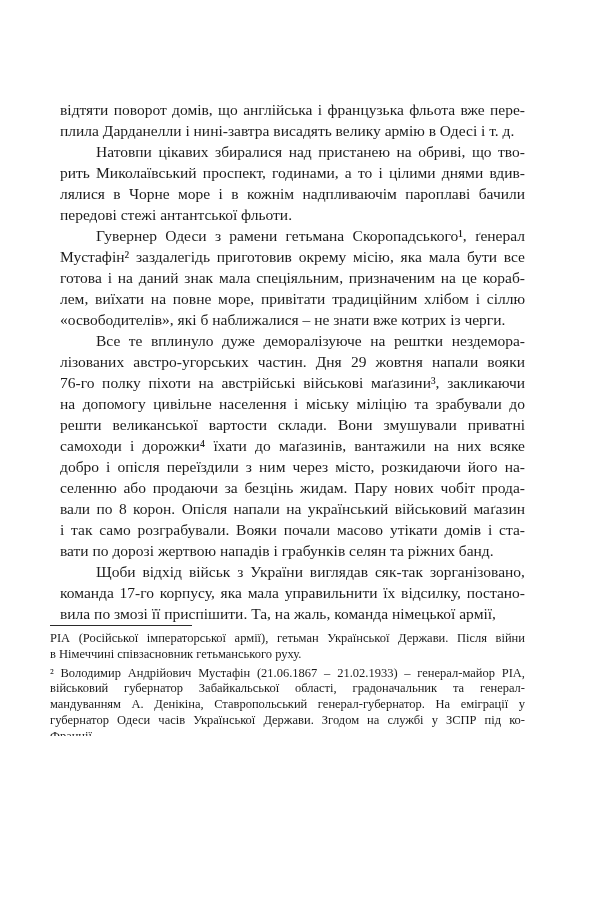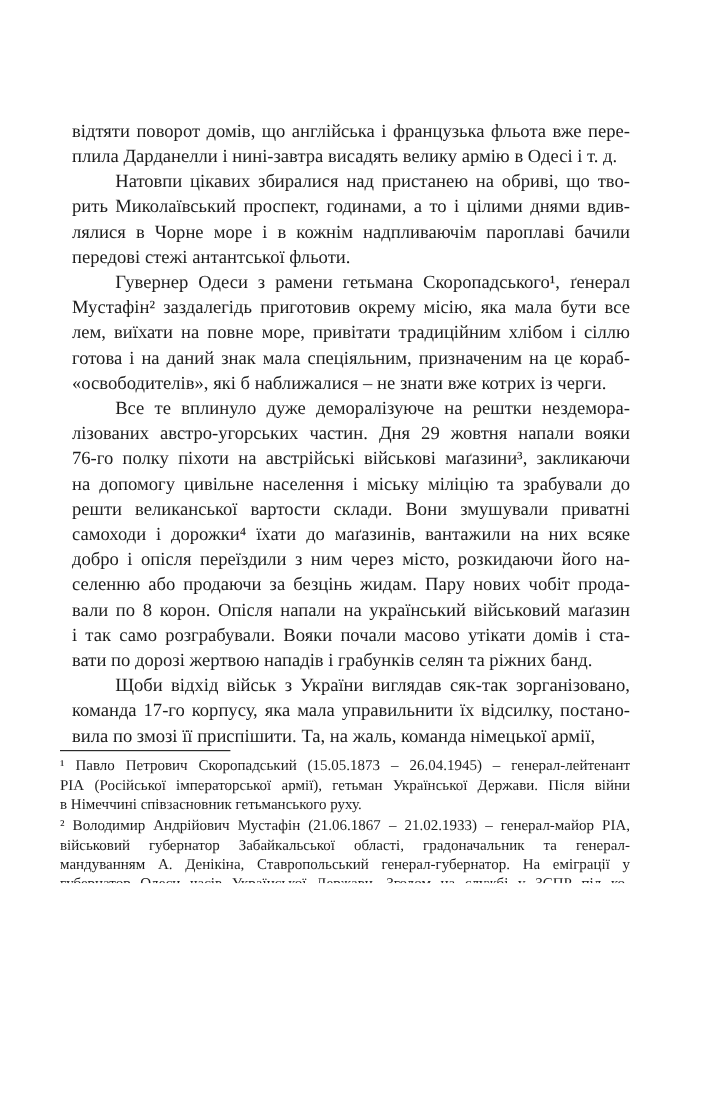"лем, виїхати на повне море," div.line { order: before "готова і на даний знак" -> after "готова і на даний знак" }
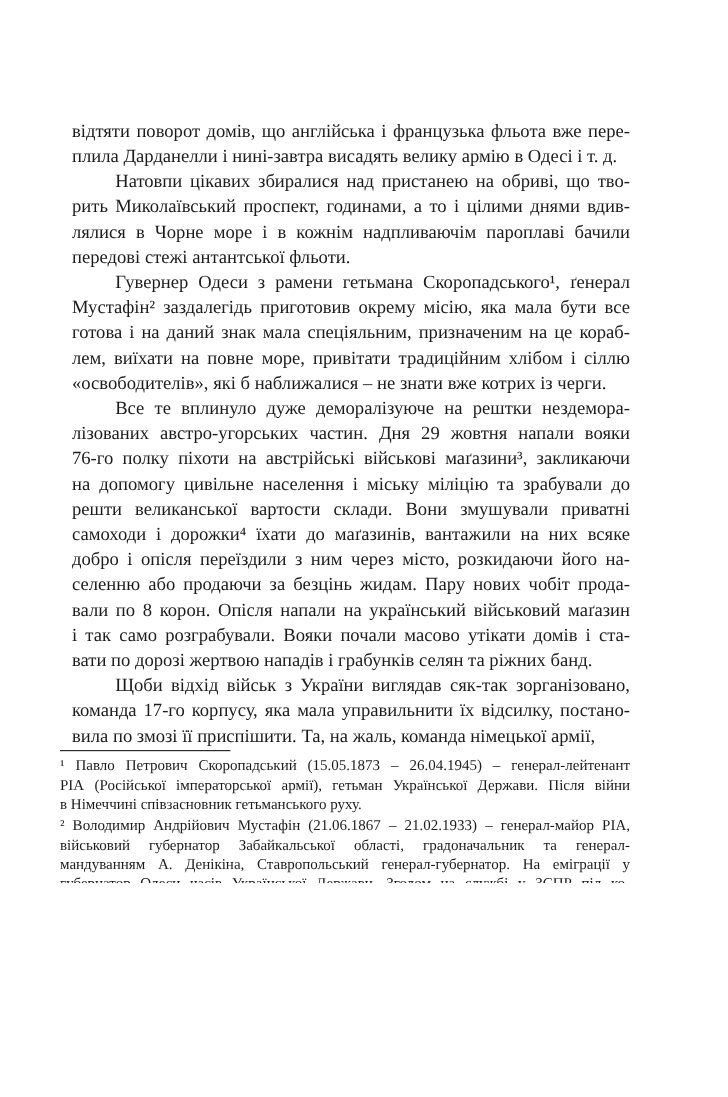"¹ Павло Петрович Скоропадський" div.line { html: <div>¹ Павло Петрович Скоропадський (15.05.1873 – 26.04.1945) – генерал-лейтенант</div> -> none }
